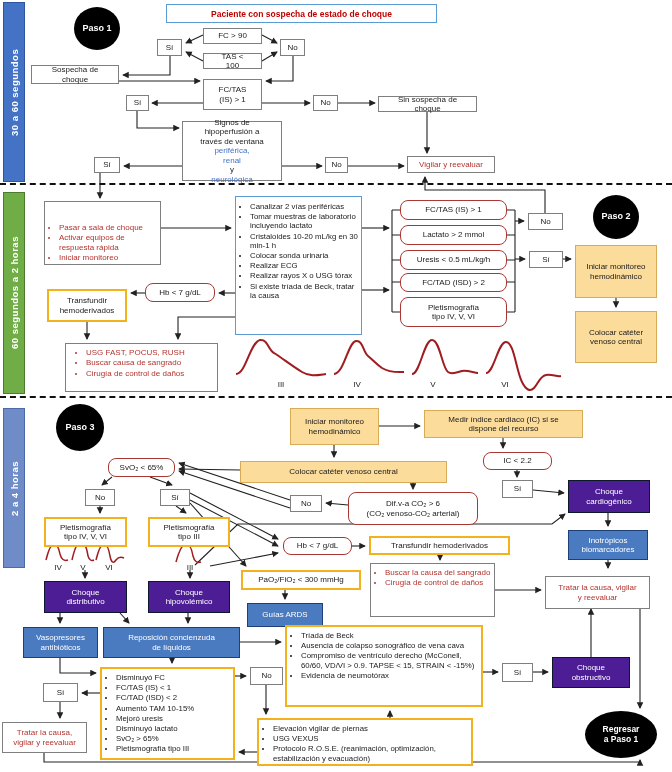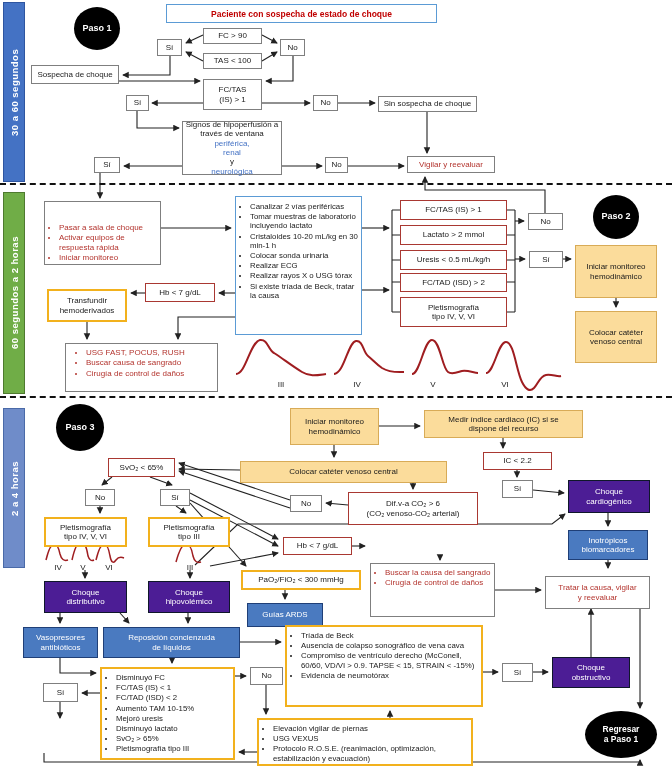"FC > 90" .box { padding: 1px 2px -> 1px 10px }
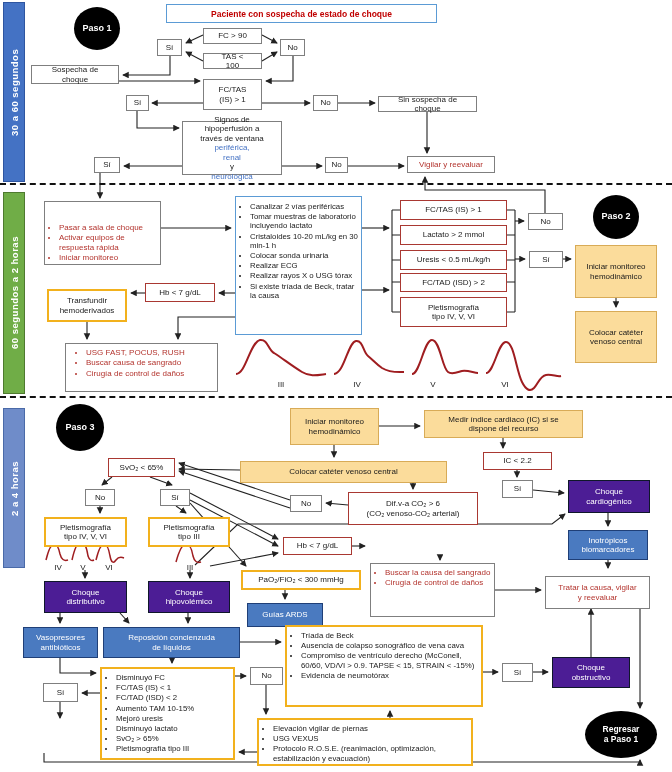"Signos de hipoperfusión a" div.box { height: 54px -> 60px }
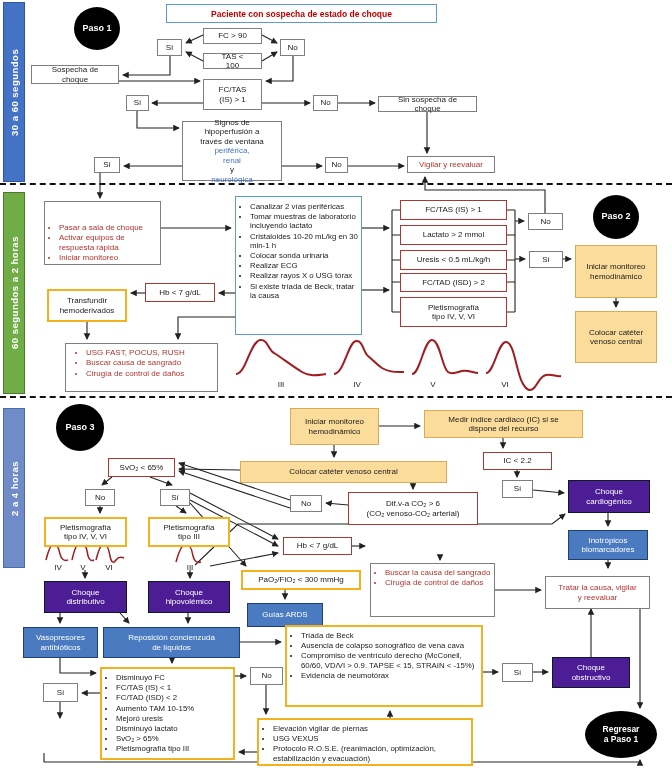"FC/TAS (IS) > 1" .red-border { border-radius: none -> 8px }
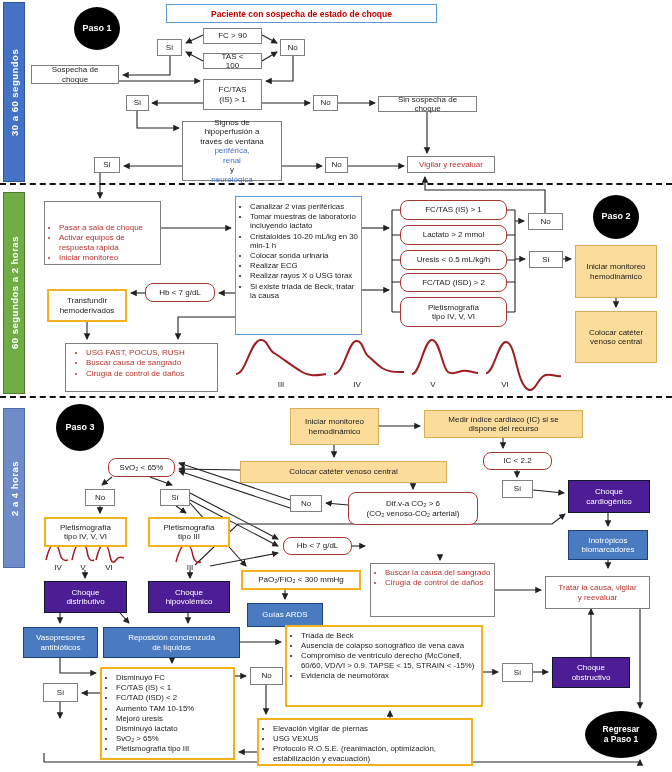"Transfundir hemoderivados" div.box { html: none -> <div> <span>Transfundir hemoderivados</span> </div> }
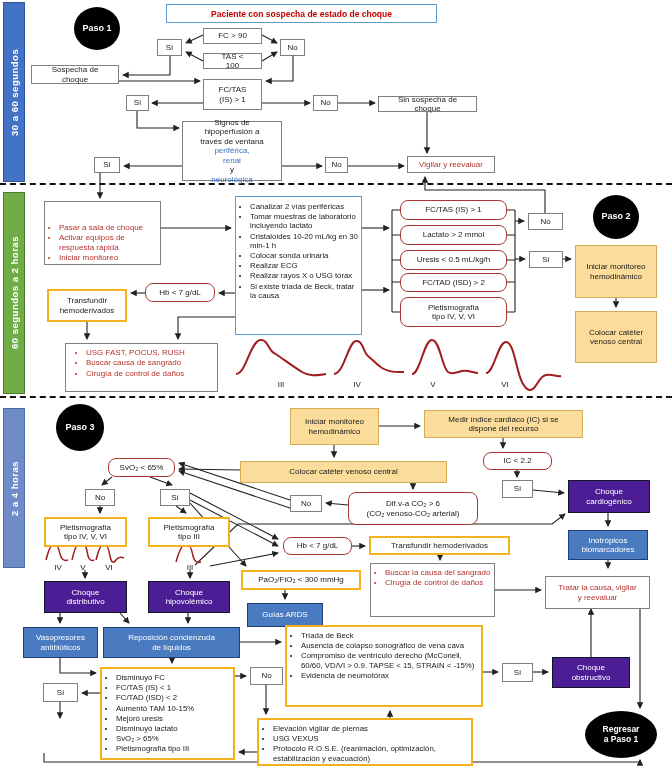"Tratar la causa," div.box { html: none -> <div> <span>Tratar la causa,</span> <span>vigilar y reevaluar</span> </div> }
